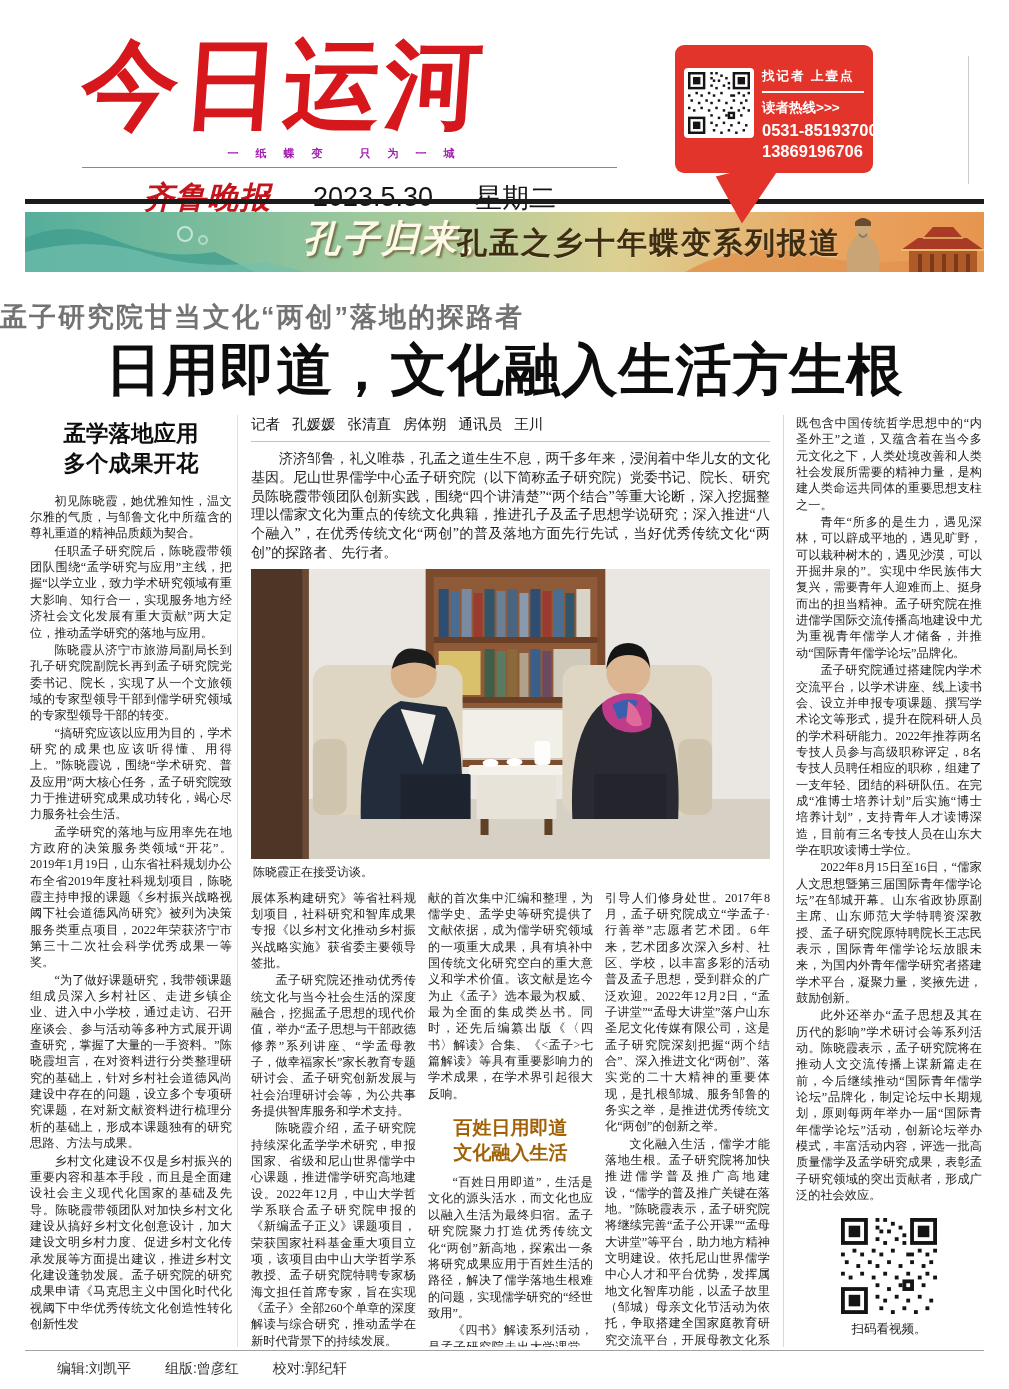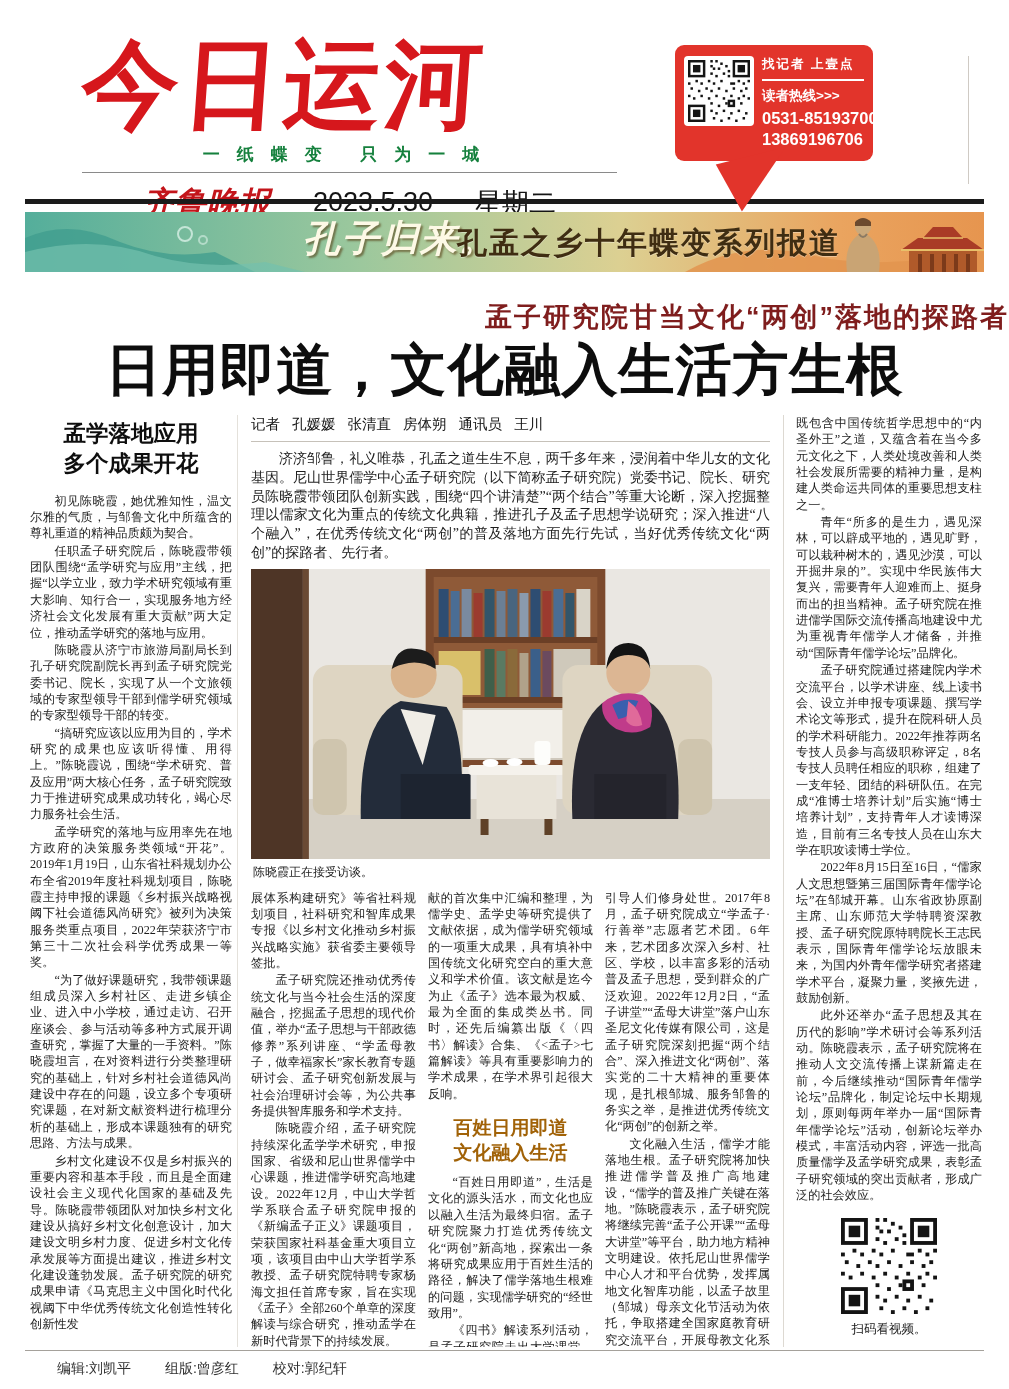"找记者 上壹点" .bubble { padding: 11px 9px 12px 9px -> 23px 9px 12px 9px }
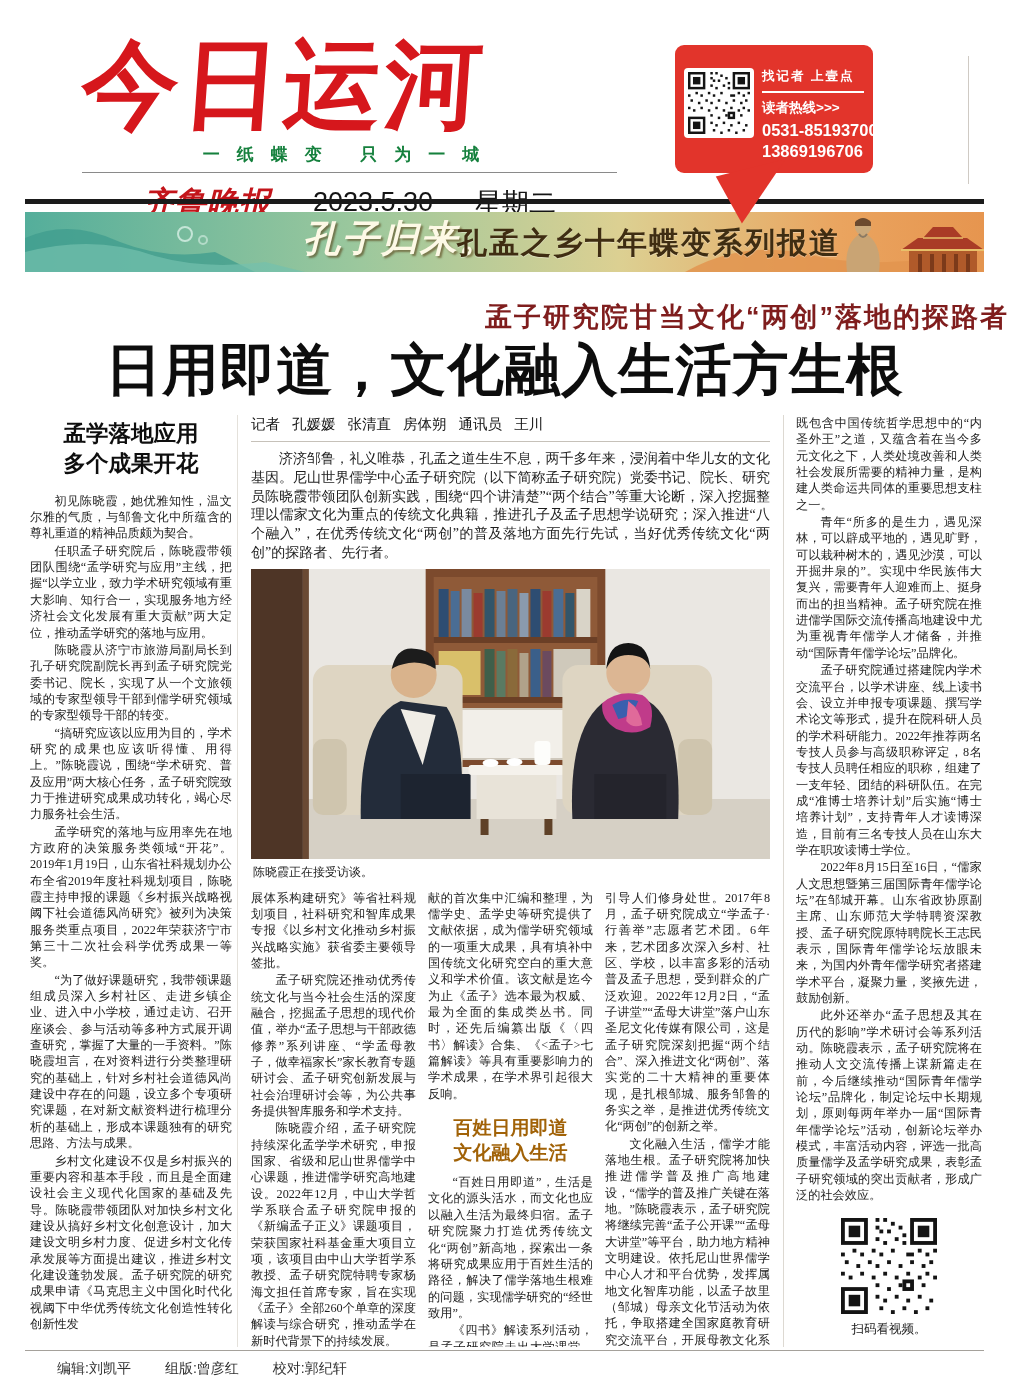"一纸蝶变 只为一城" .slogan { color: #15803d -> #a21caf; font-size: 17px -> 11px }
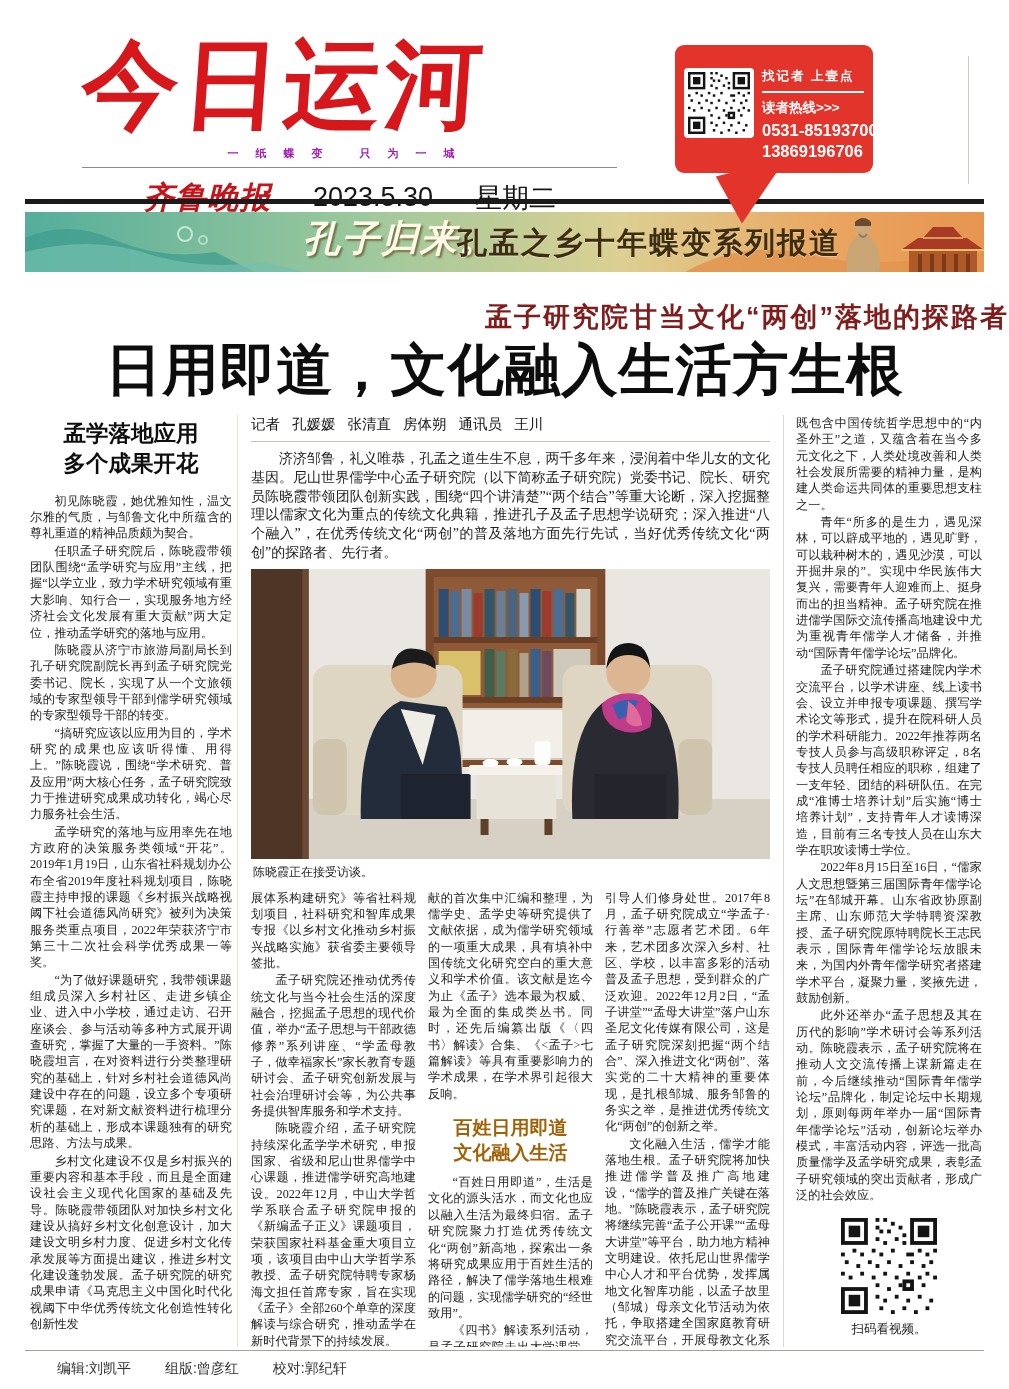"孟子研究院甘当文化“两创”落地的探路者" .kicker { color: #7f1d1d -> #737373; text-align: right -> left }
